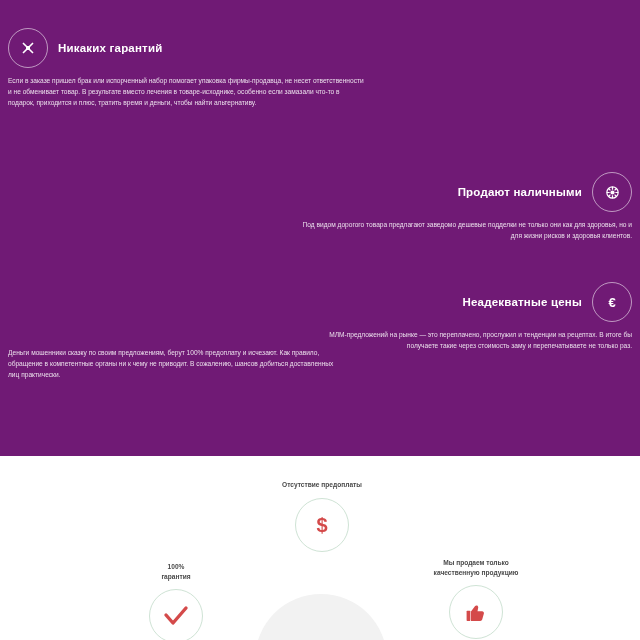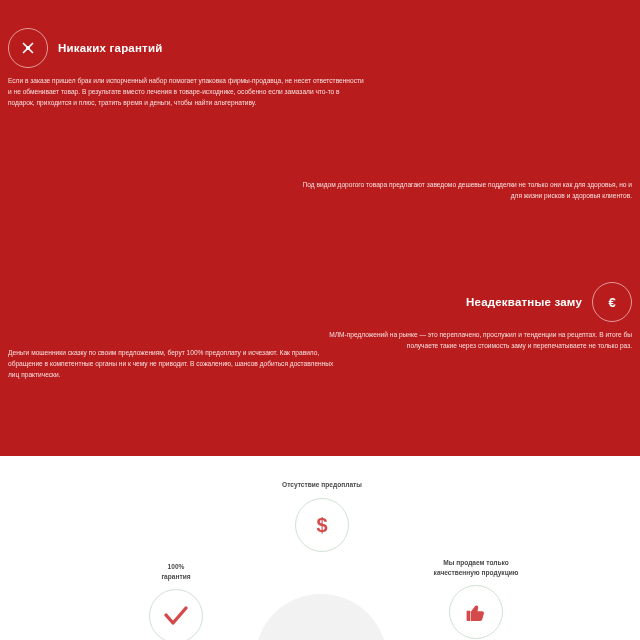"Никаких гарантий" .green-section { background: #b91c1c -> #701a75 }
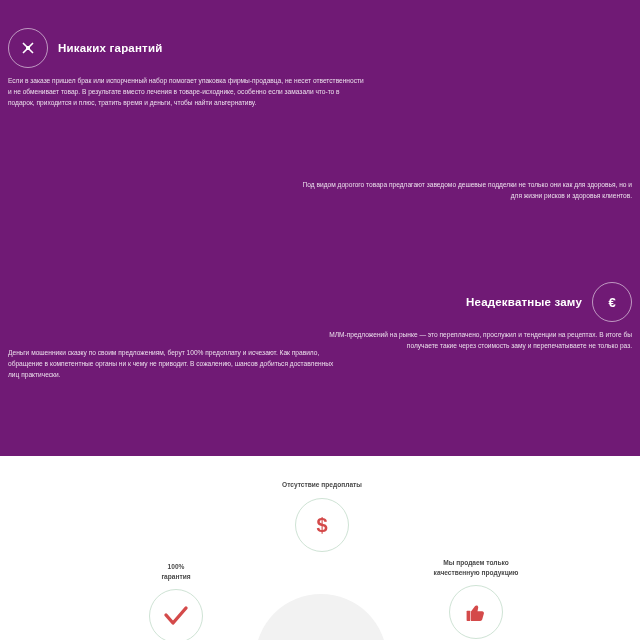"Продают наличными" div.head-row { html: none -> <div> <div> <svg> <circle></circle> <circle></circle> <path></path> <path></path> </svg> </div> <div>Продают наличными</div> </div> }
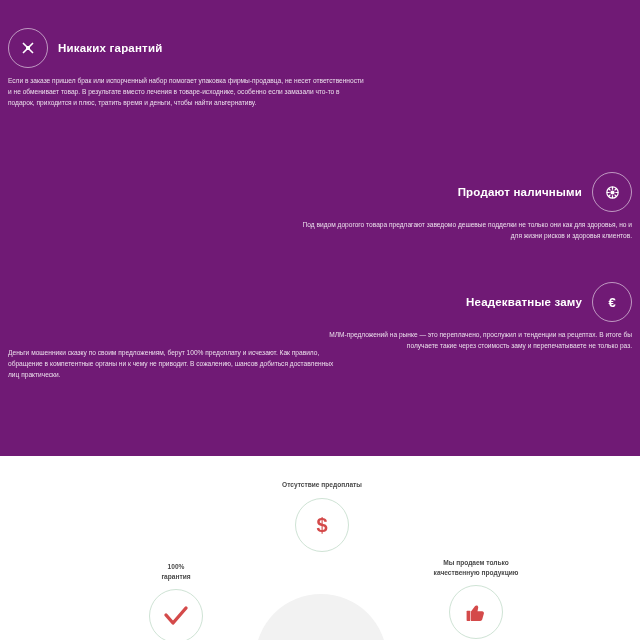"Неадекватные заму" div.block-title { text: заму -> цены }
